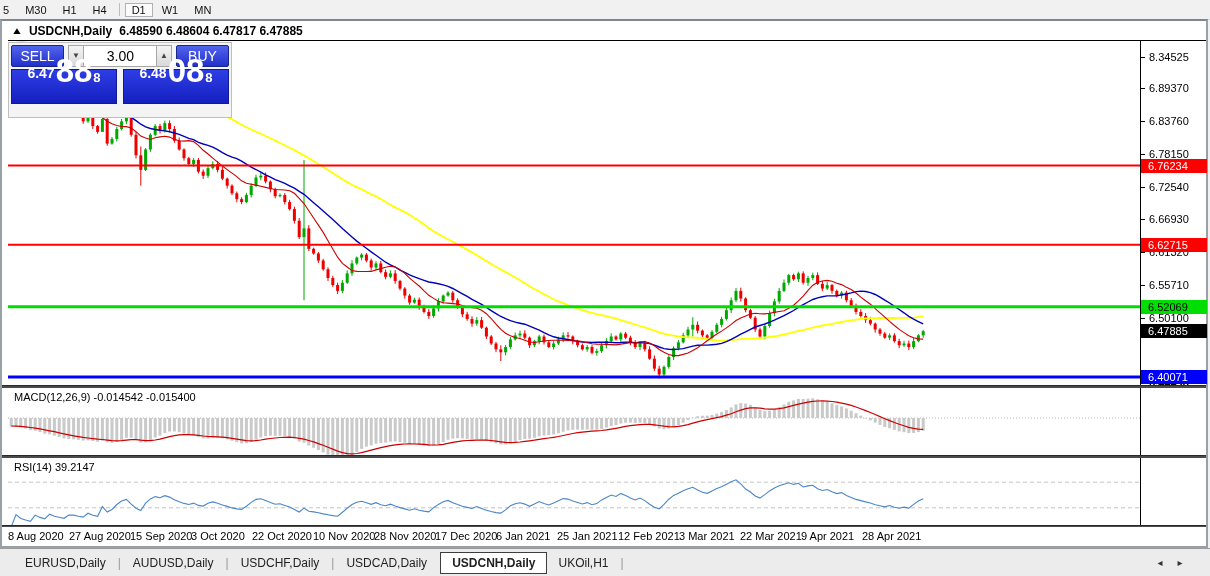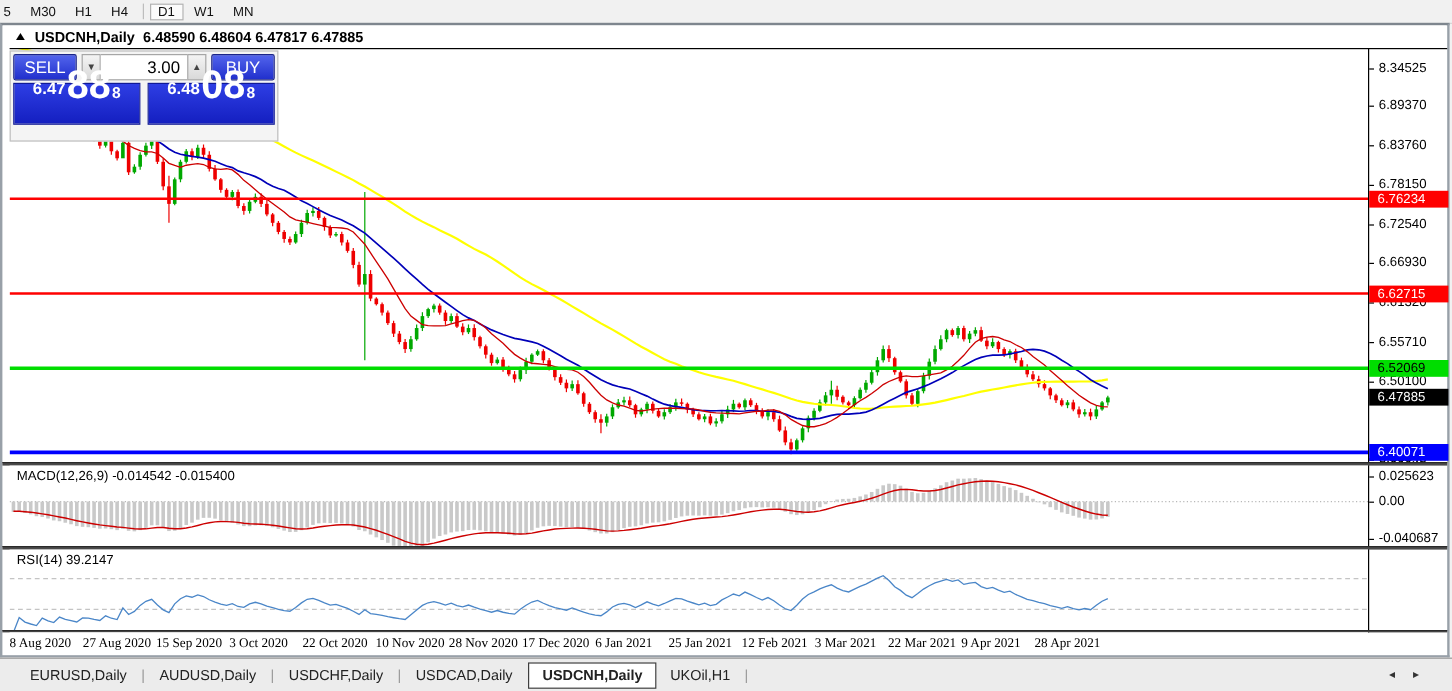"3.00" .vol { padding-right: 6px -> 22px }
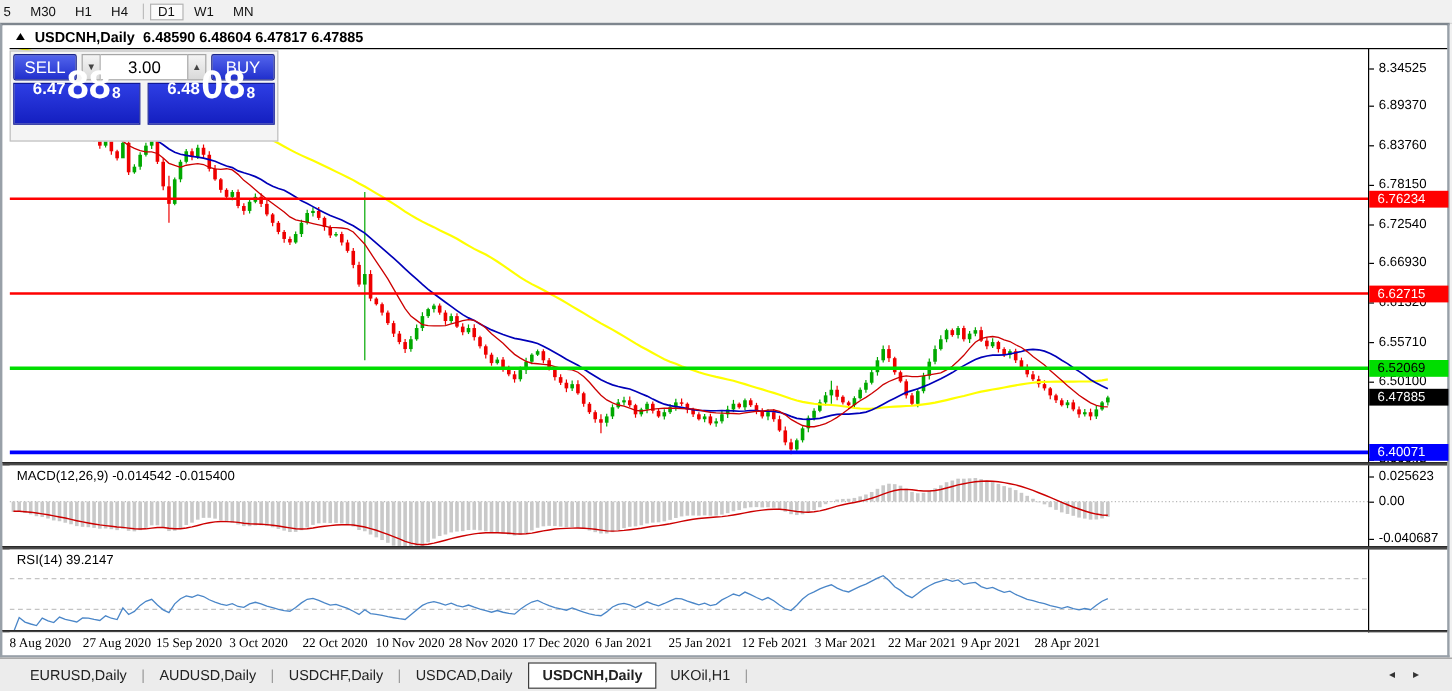"0.025623" div.axis-col { html: <div> <div>0.025623</div> <div>0.00</div> <div>-0.040687</div> </div> -> none }
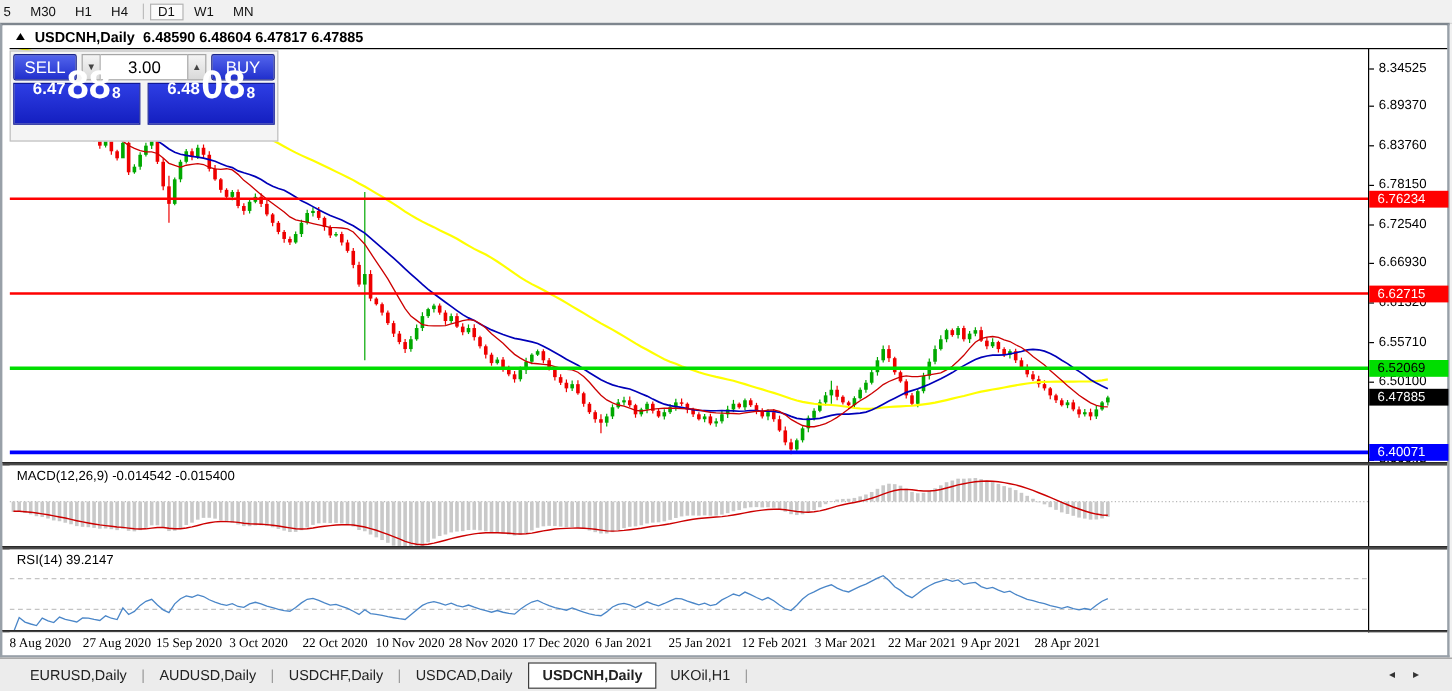"8 Aug 2020" .date-strip { font-family: Liberation Serif, serif -> none }
